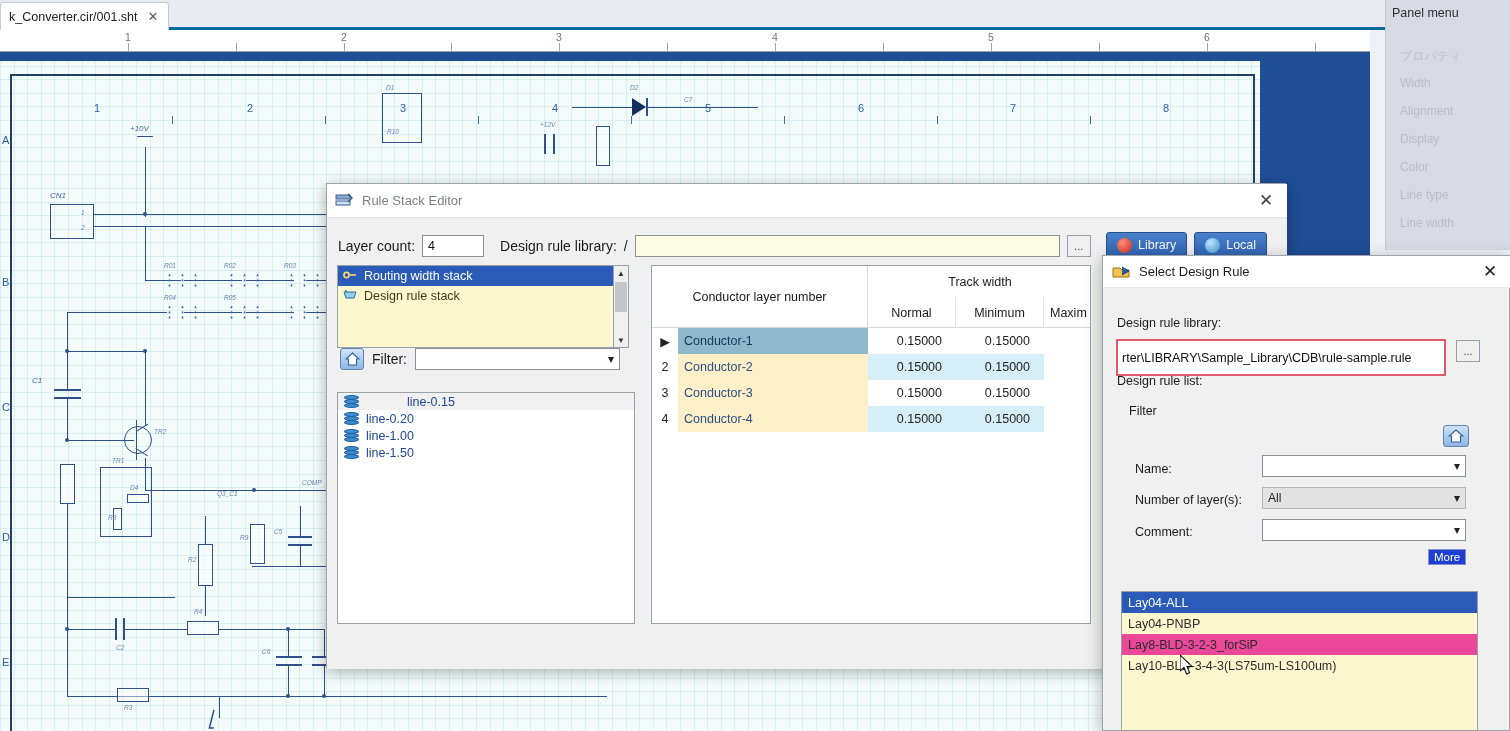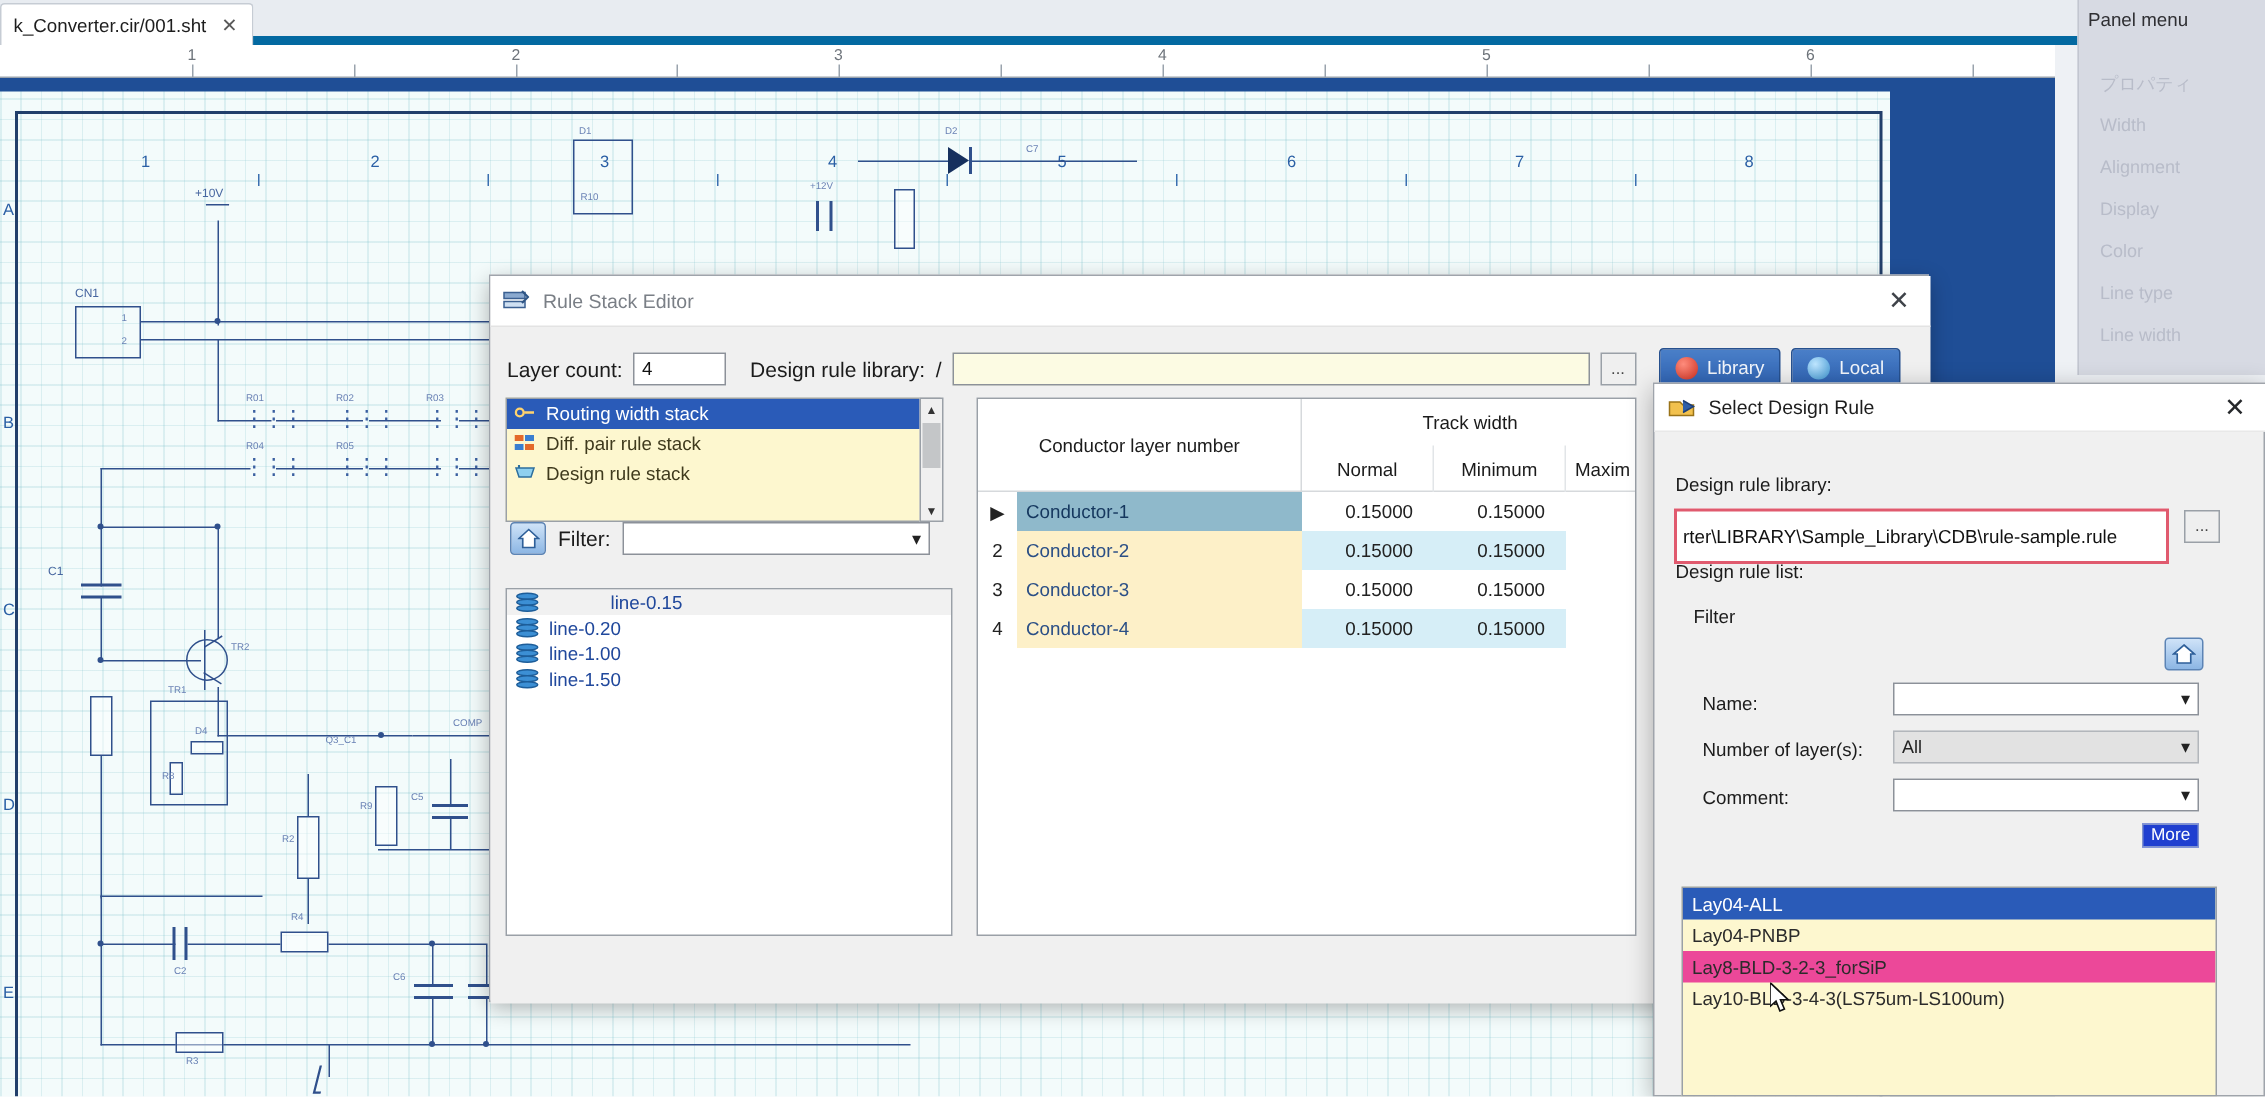"k_Converter.cir/001.sht" .tabbar { border-bottom: 6px solid #0369a1 -> 3px solid #0369a1 }
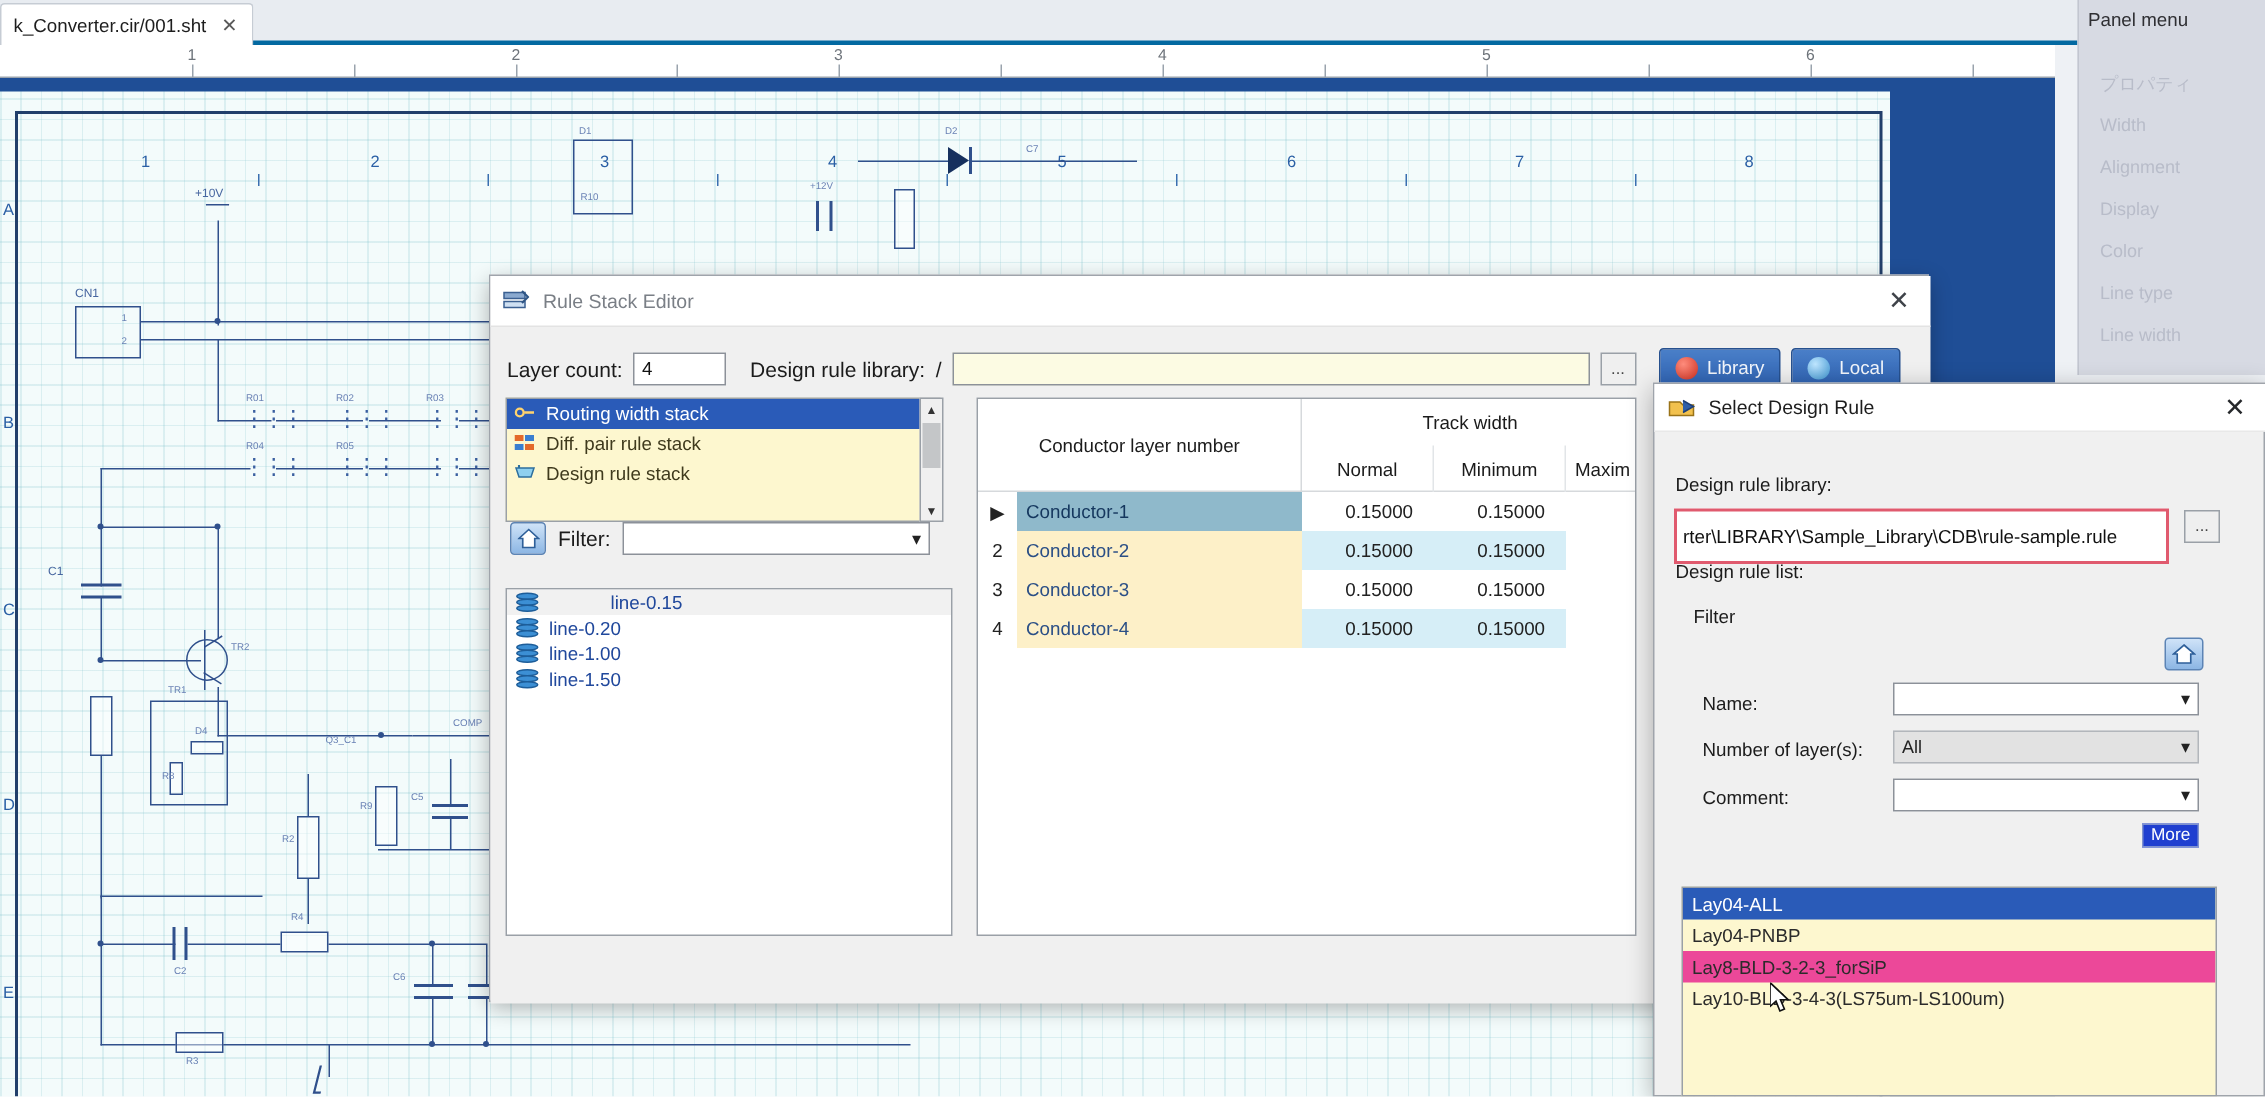"+10V" .lbl { font-style: none -> italic }
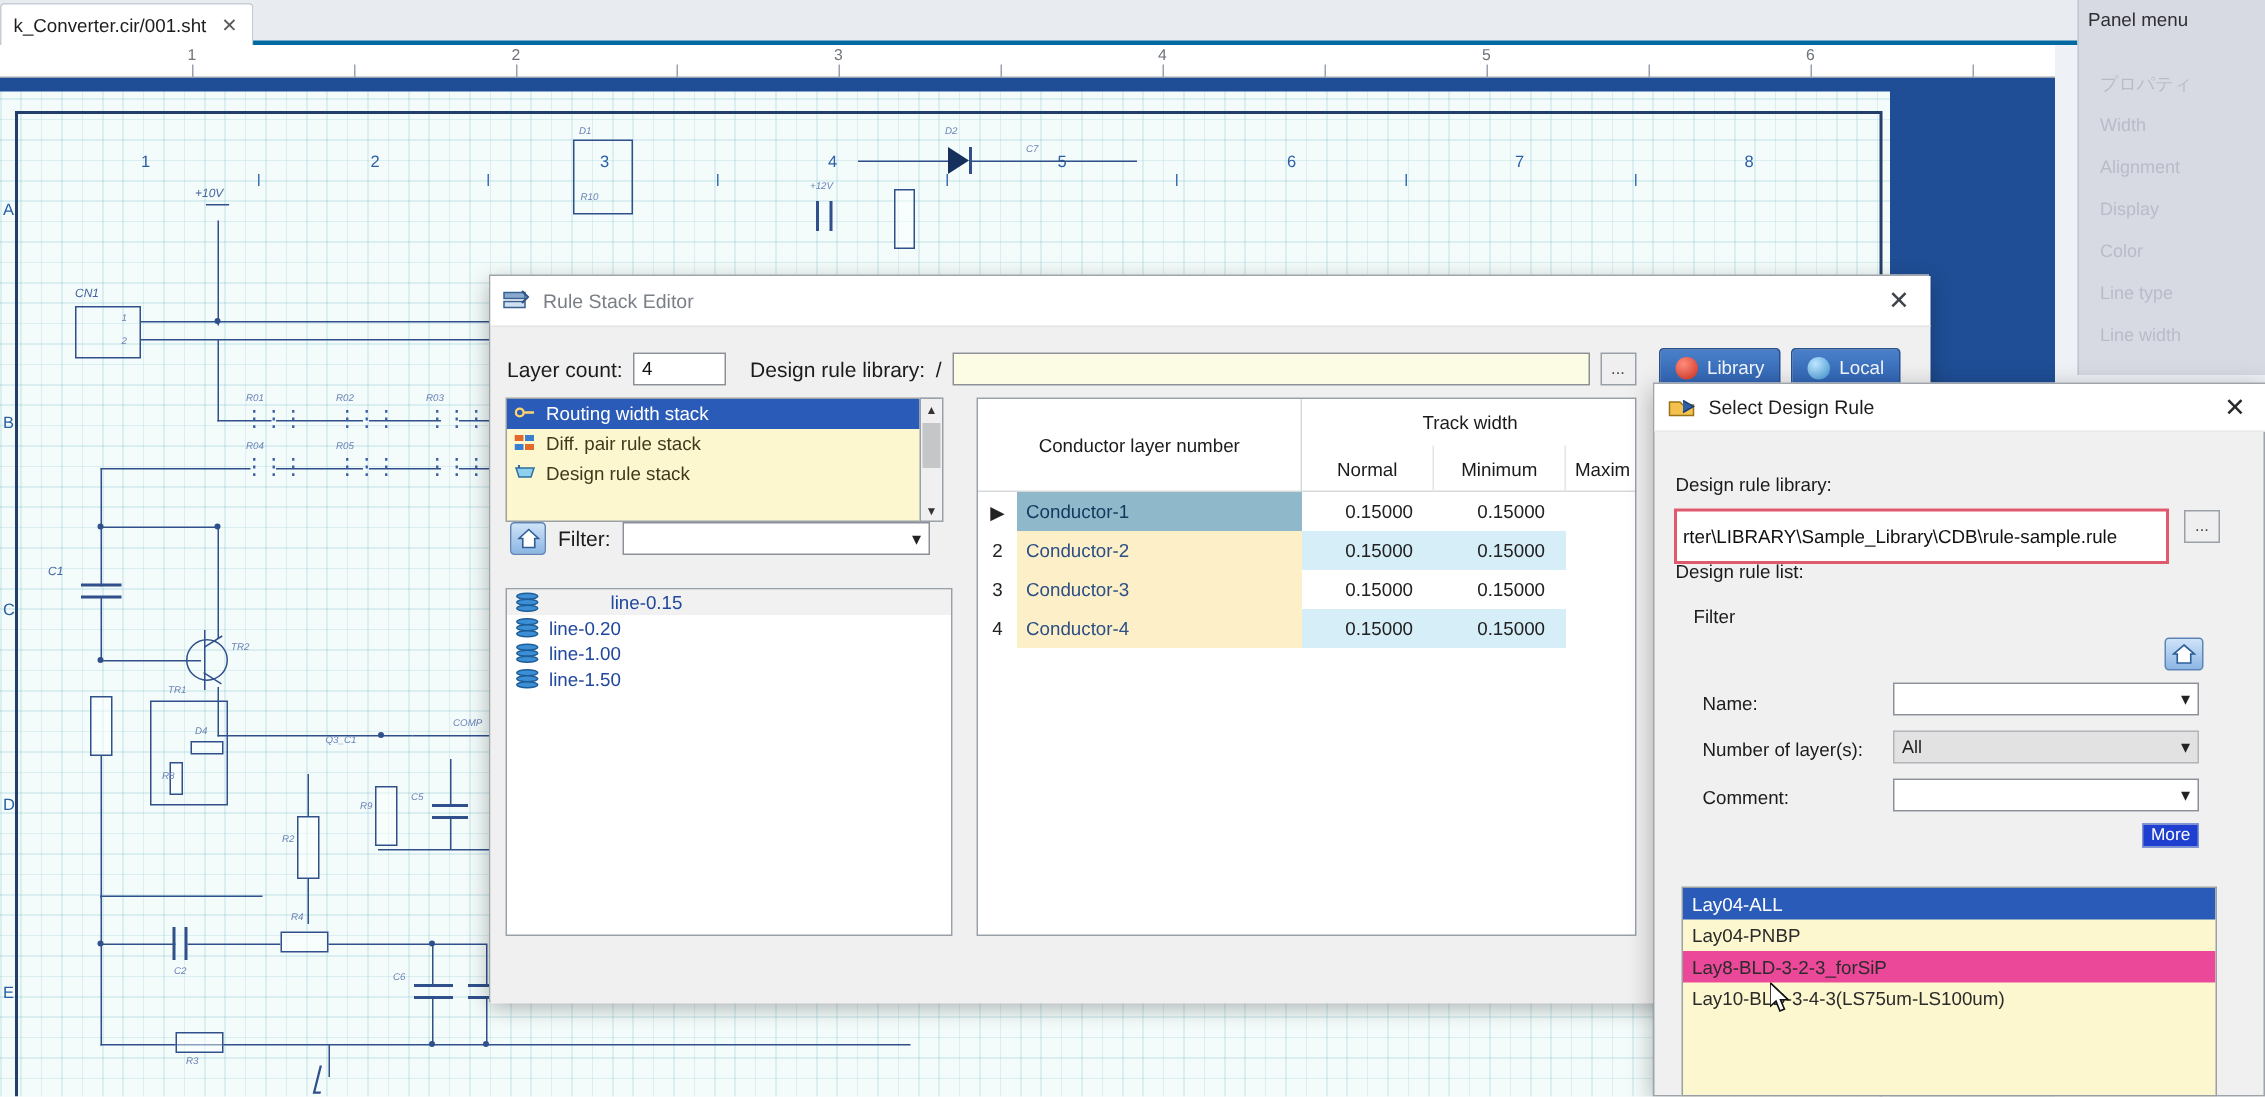"Diff. pair rule stack" div.row { html: <div> <span> <svg> <rect></rect> <rect></rect> <rect></rect> <rect></rect> </svg> </span> <span>Diff. pair rule stack</span> </div> -> none }
